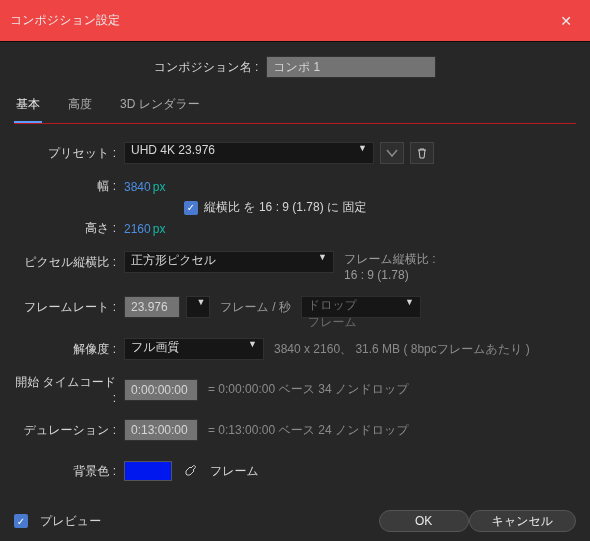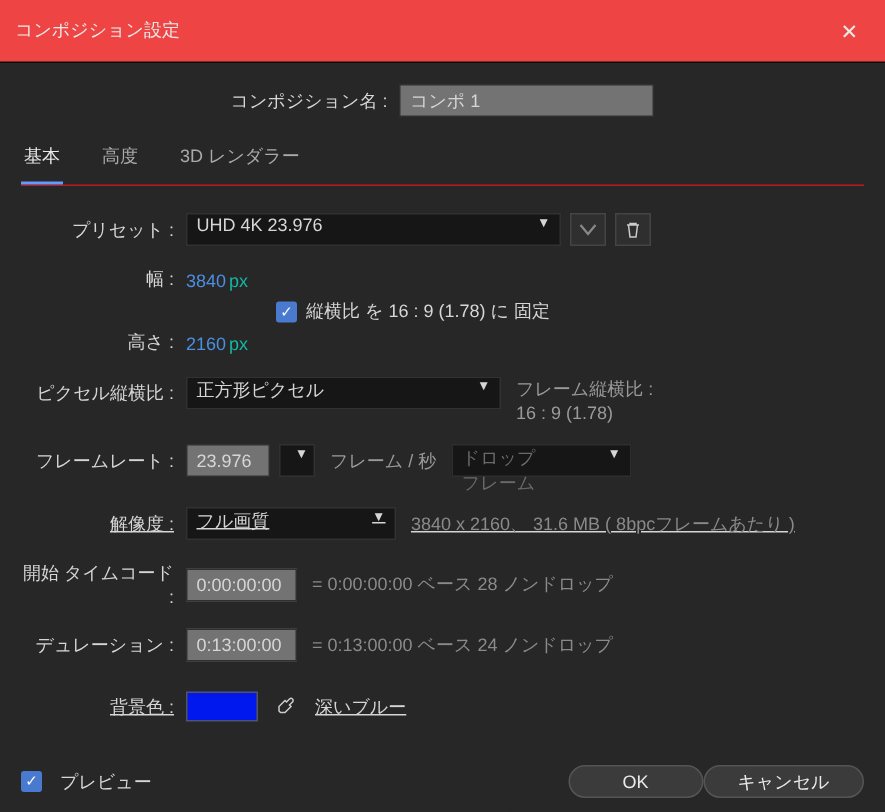"解像度 :" .sep-top { text-decoration: underline -> none }
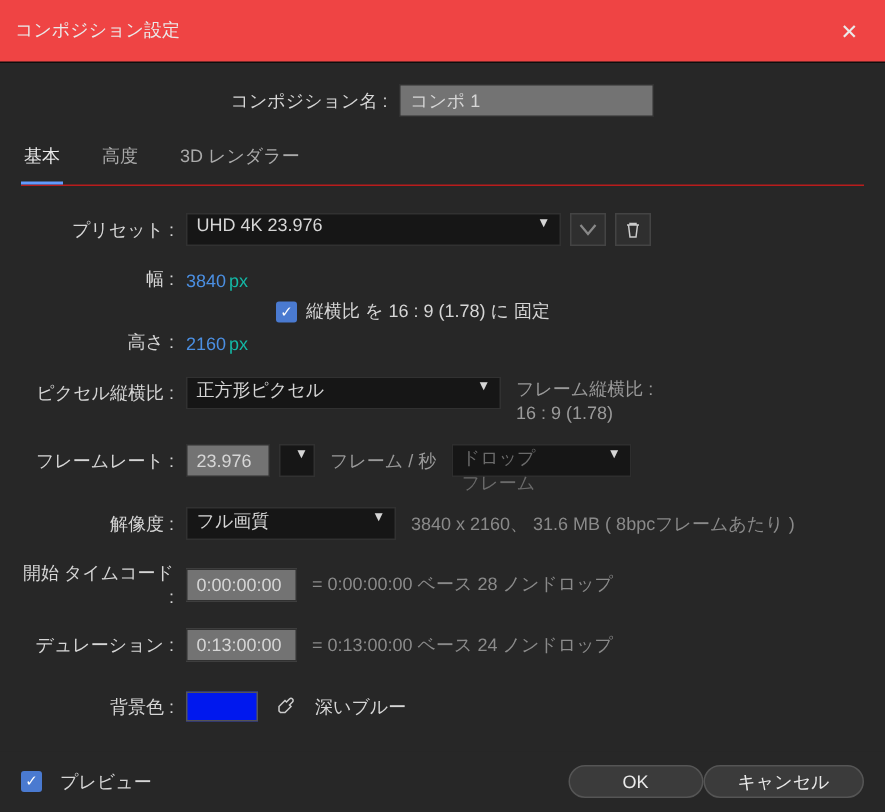"= 0:00:00:00 ベース 28 ノンドロップ" span.aux { text: 28 -> 34 }
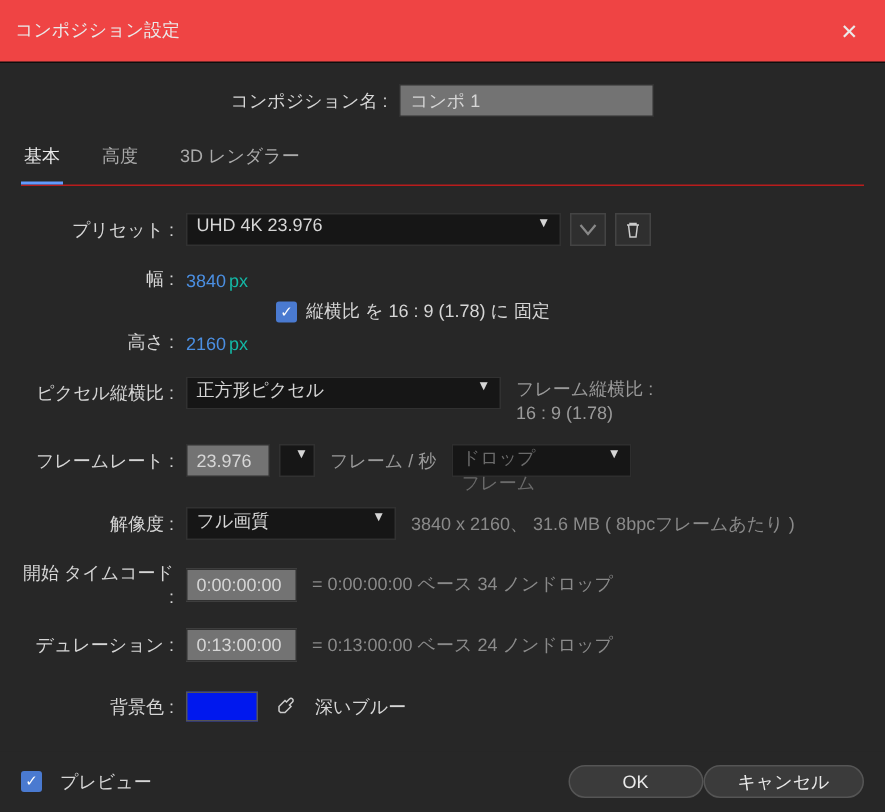"深いブルー" span { text: 深いブルー -> フレーム }
